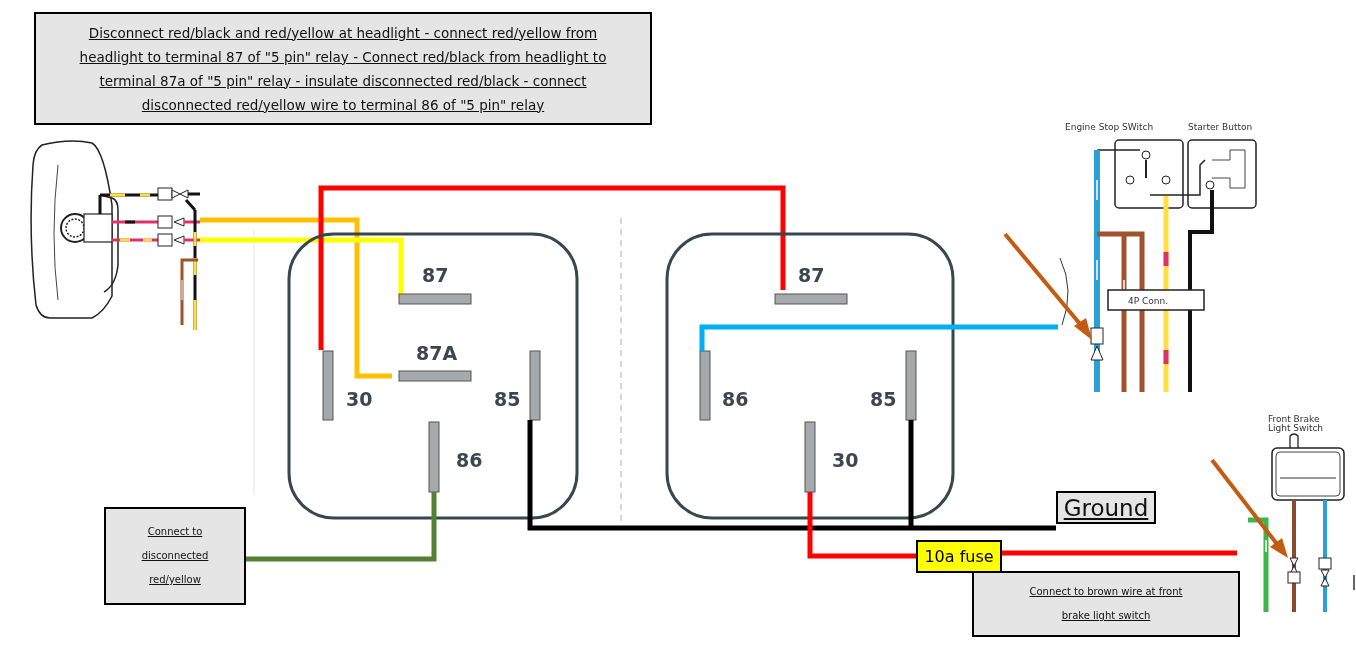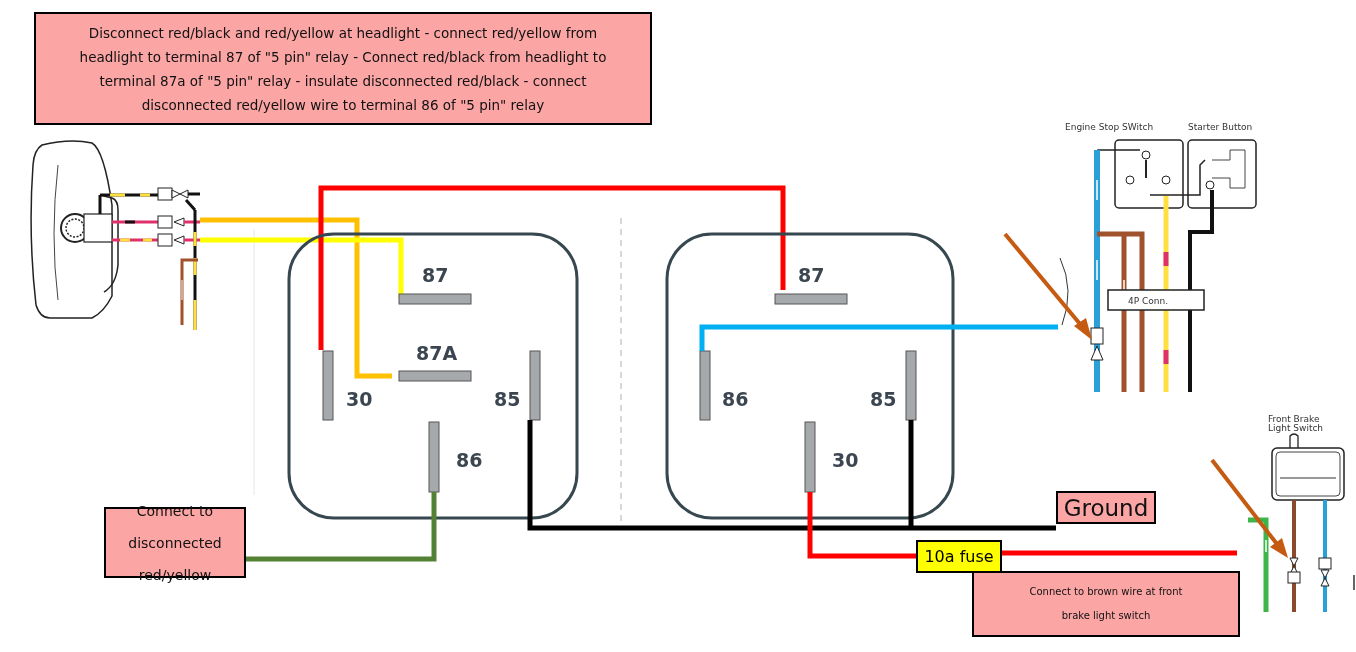"Disconnect red/black and red/yellow at" .note { background: #fca5a5 -> #e5e5e5; text-decoration: none -> underline }
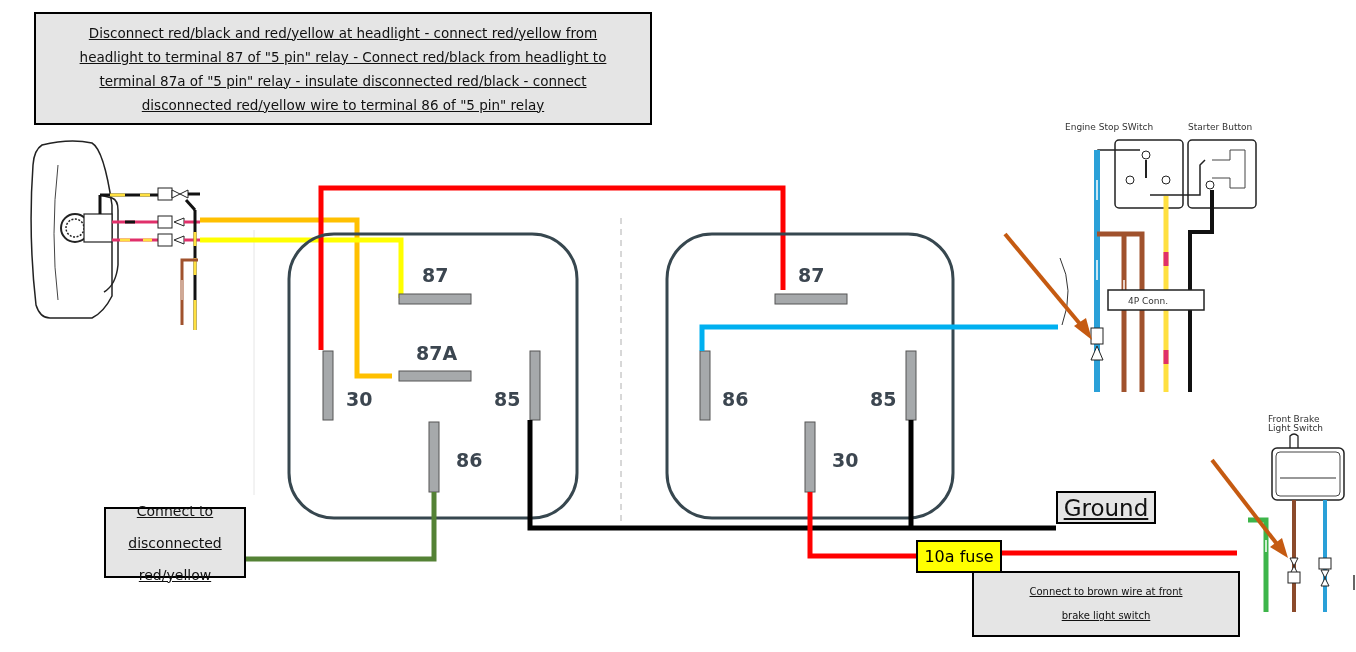"Connect to" #note-left { font-size: 14px -> 10px; height: 71px -> 98px; line-height: 32px -> 24px }
